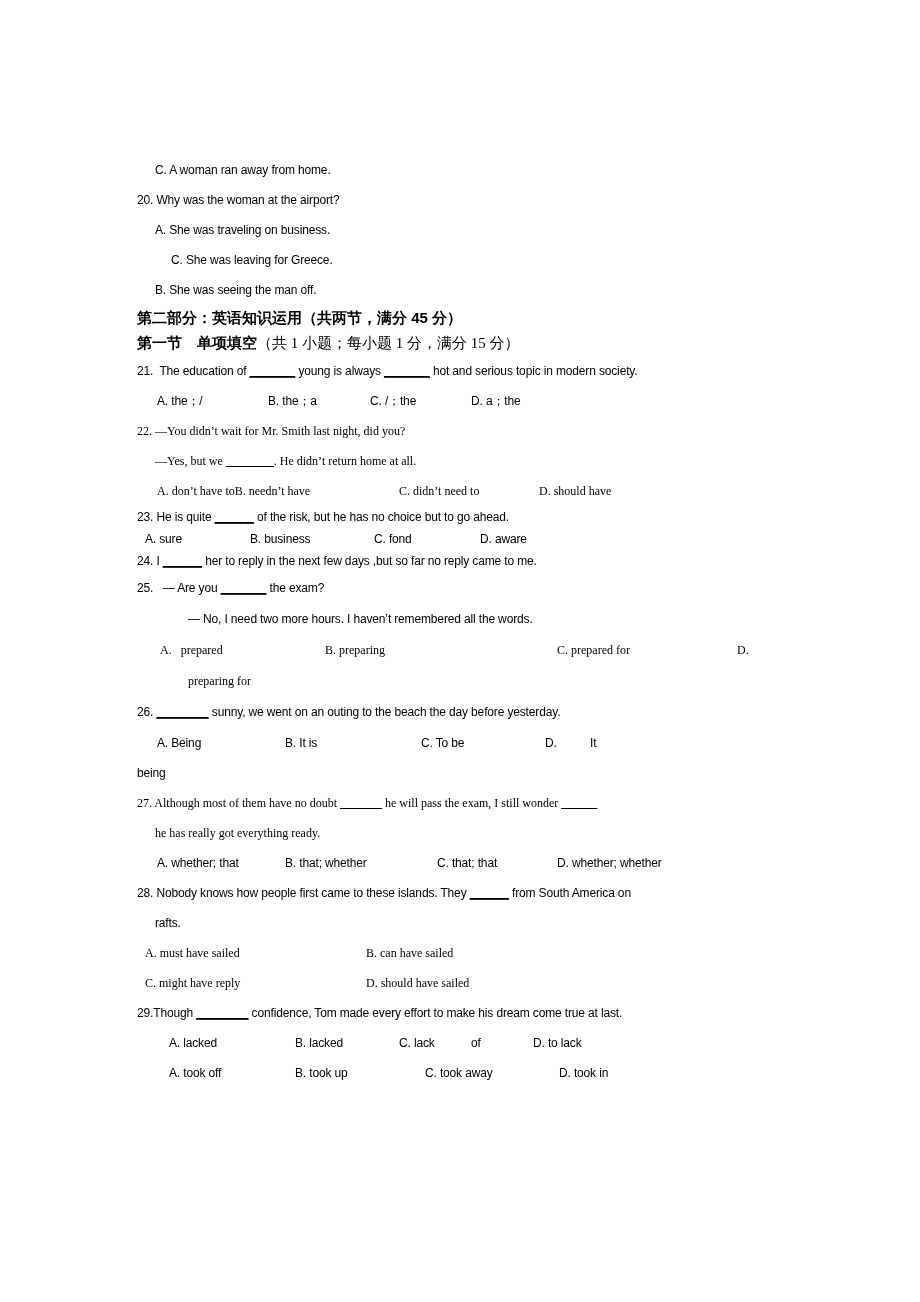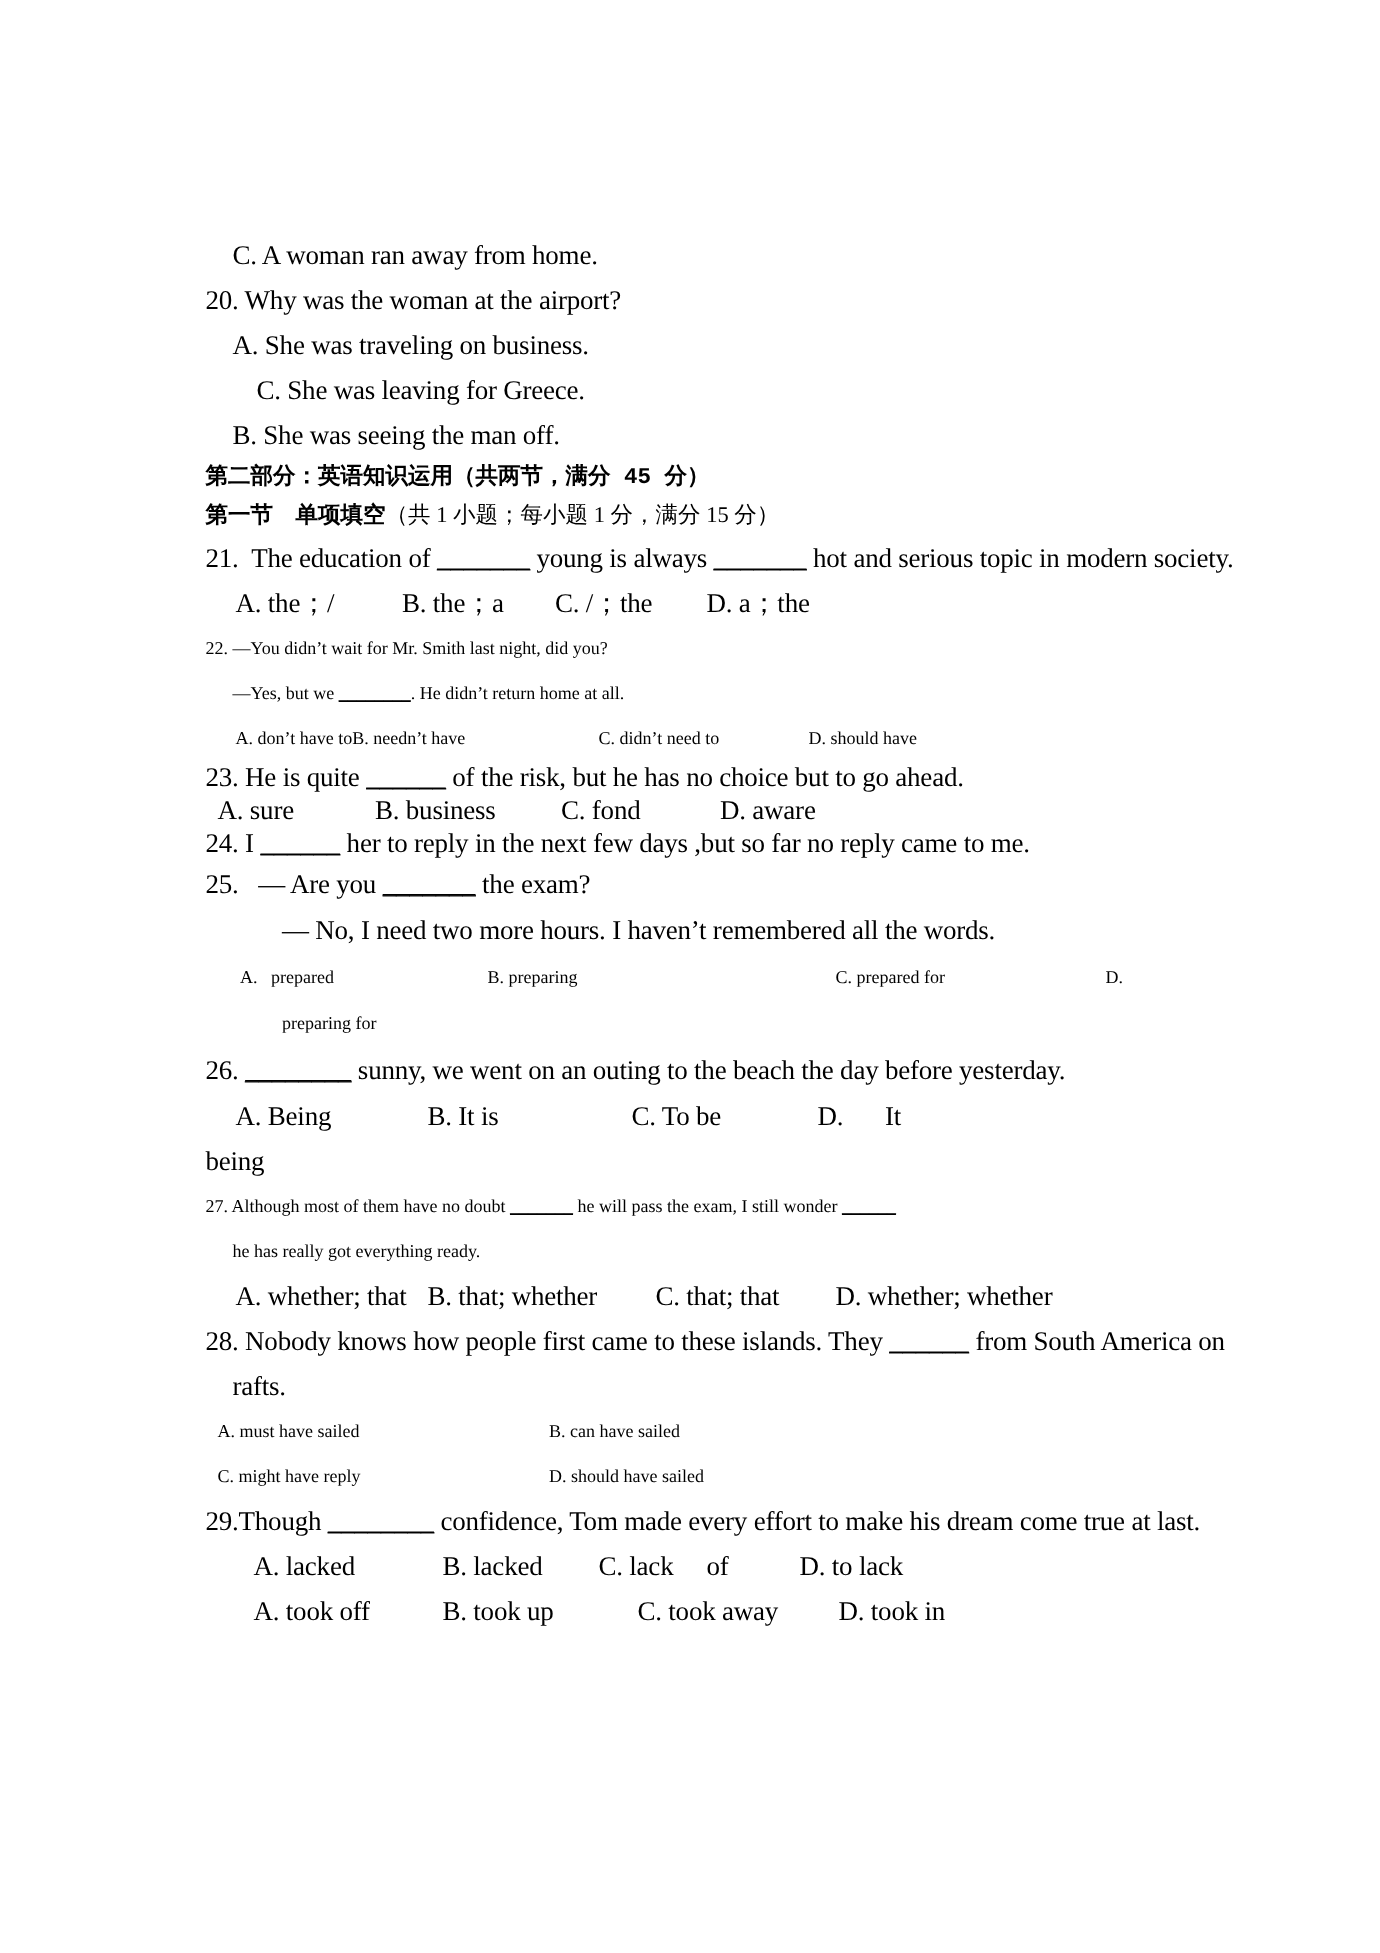"C. A woman ran away" .ln { font-family: Liberation Serif, serif -> Liberation Sans, sans-serif; font-size: 18px -> 12px }
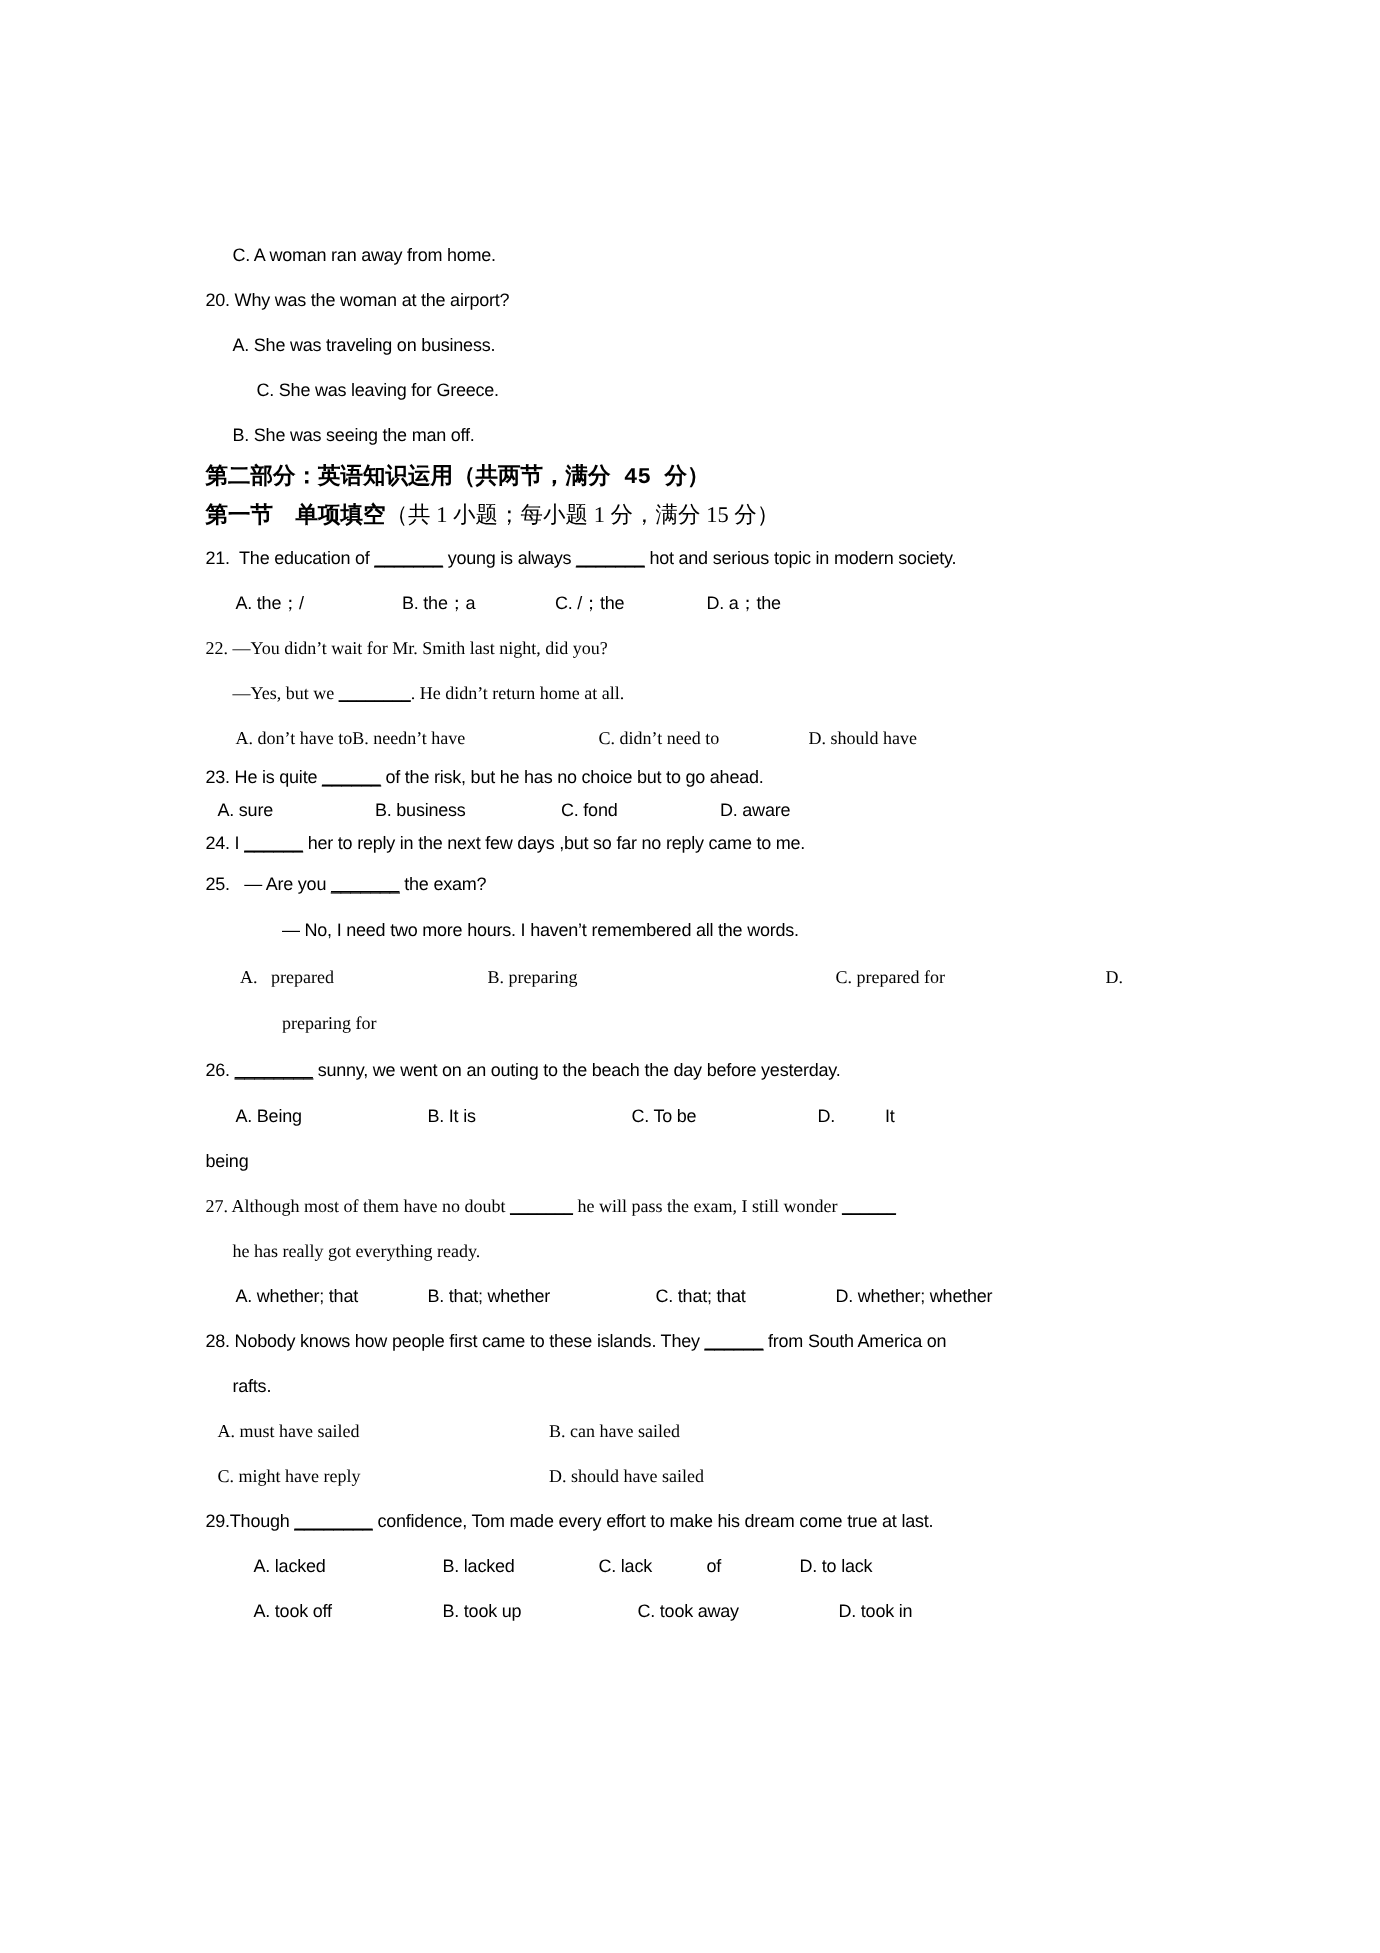"第二部分：英语知识运用（共两节，满分 45 分）" .cn .bd { font-family: Liberation Mono, monospace -> none }
